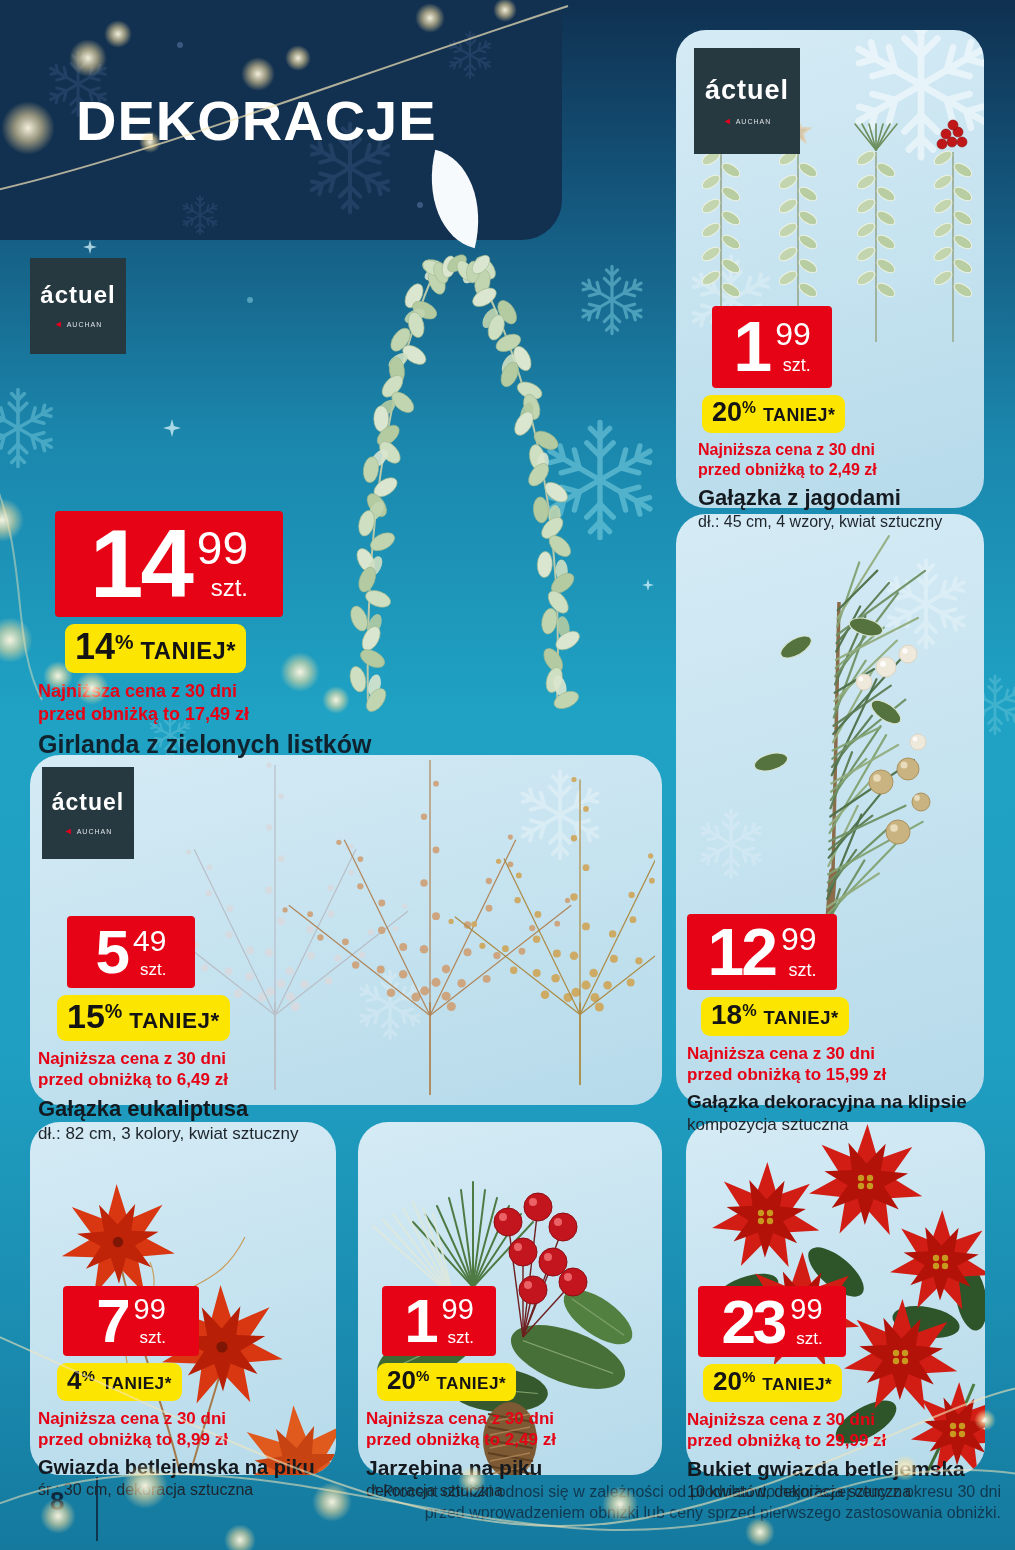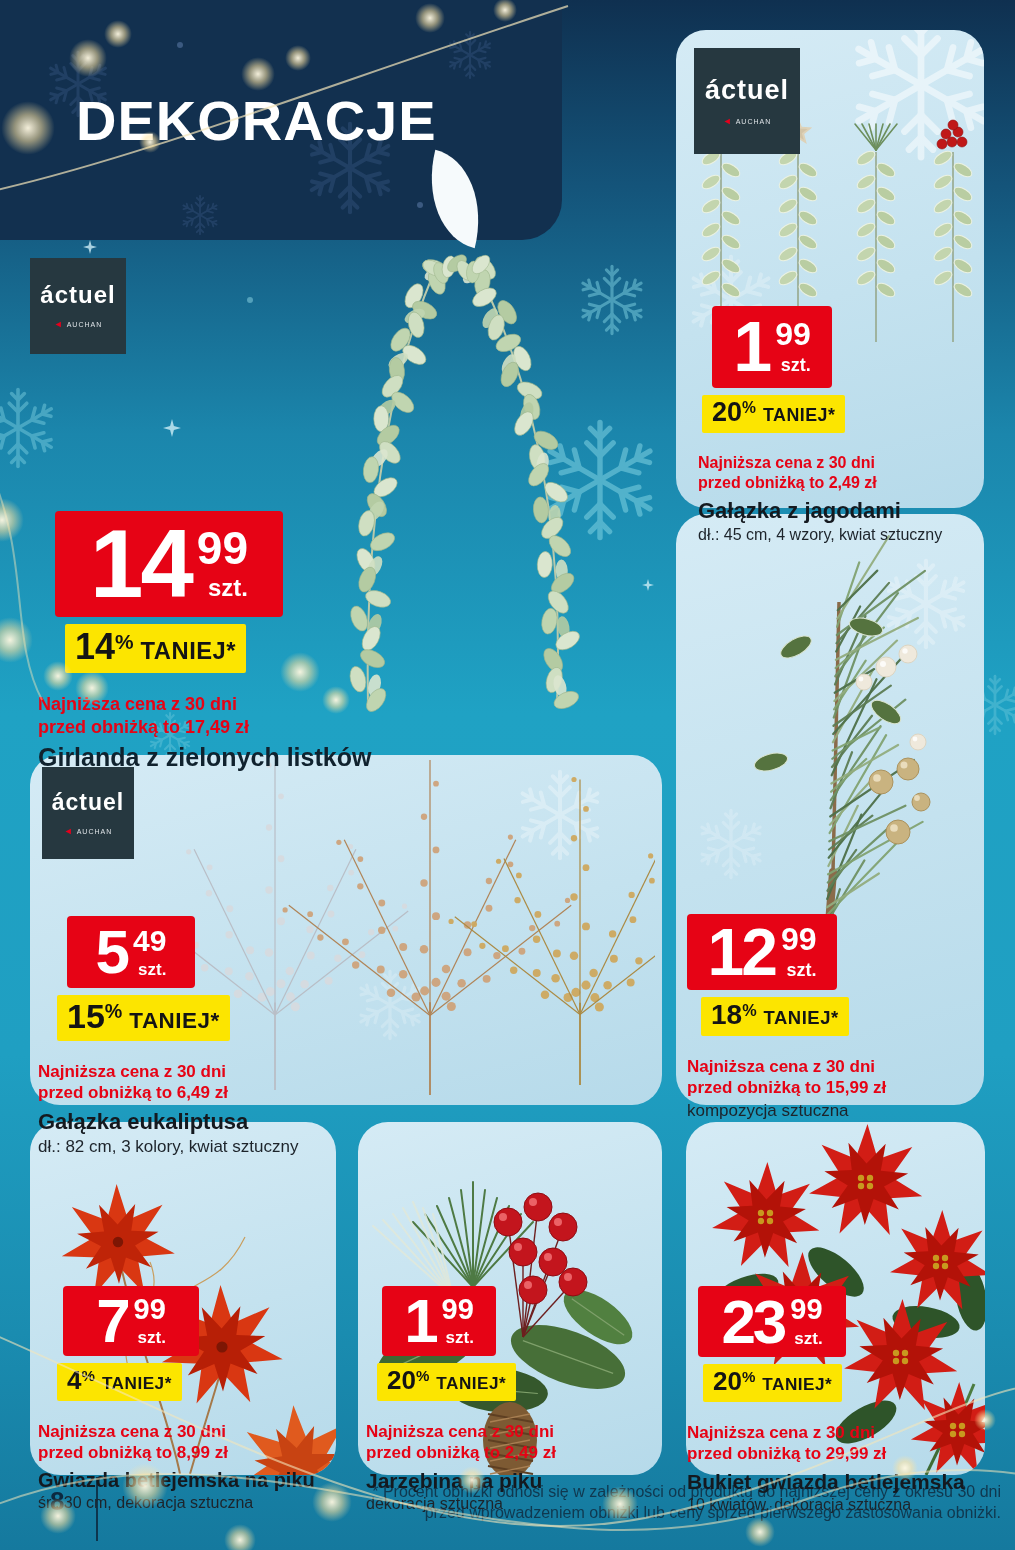"99" .pc { font-weight: bold -> normal }
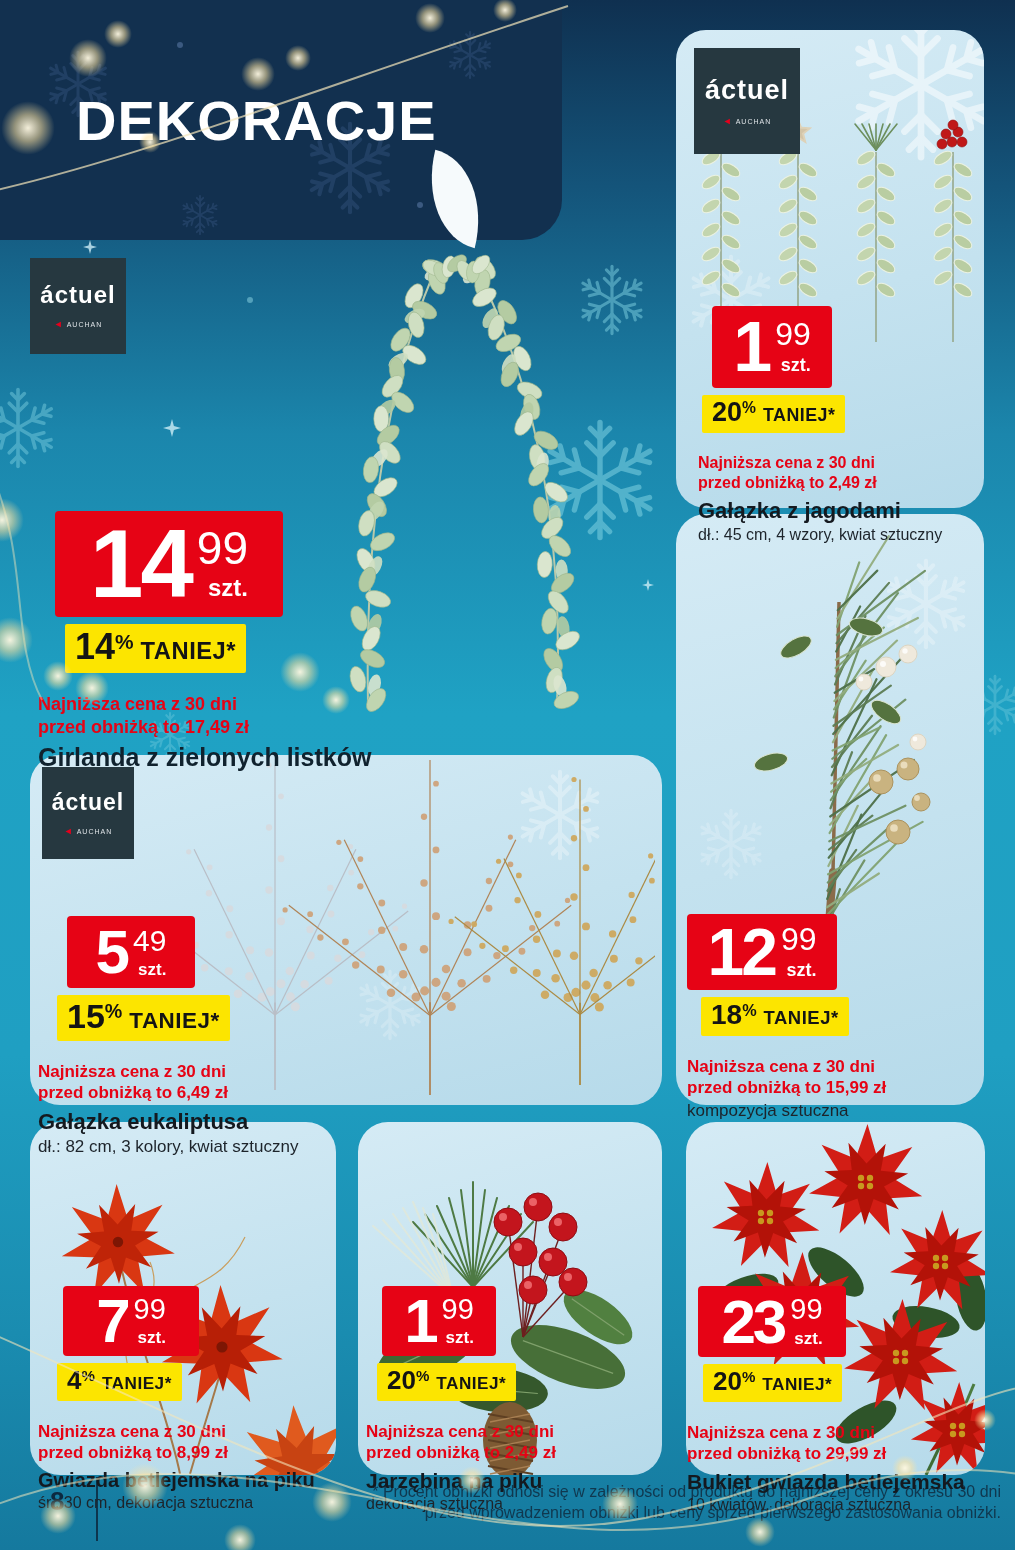"szt." .unit { font-weight: bold -> normal }
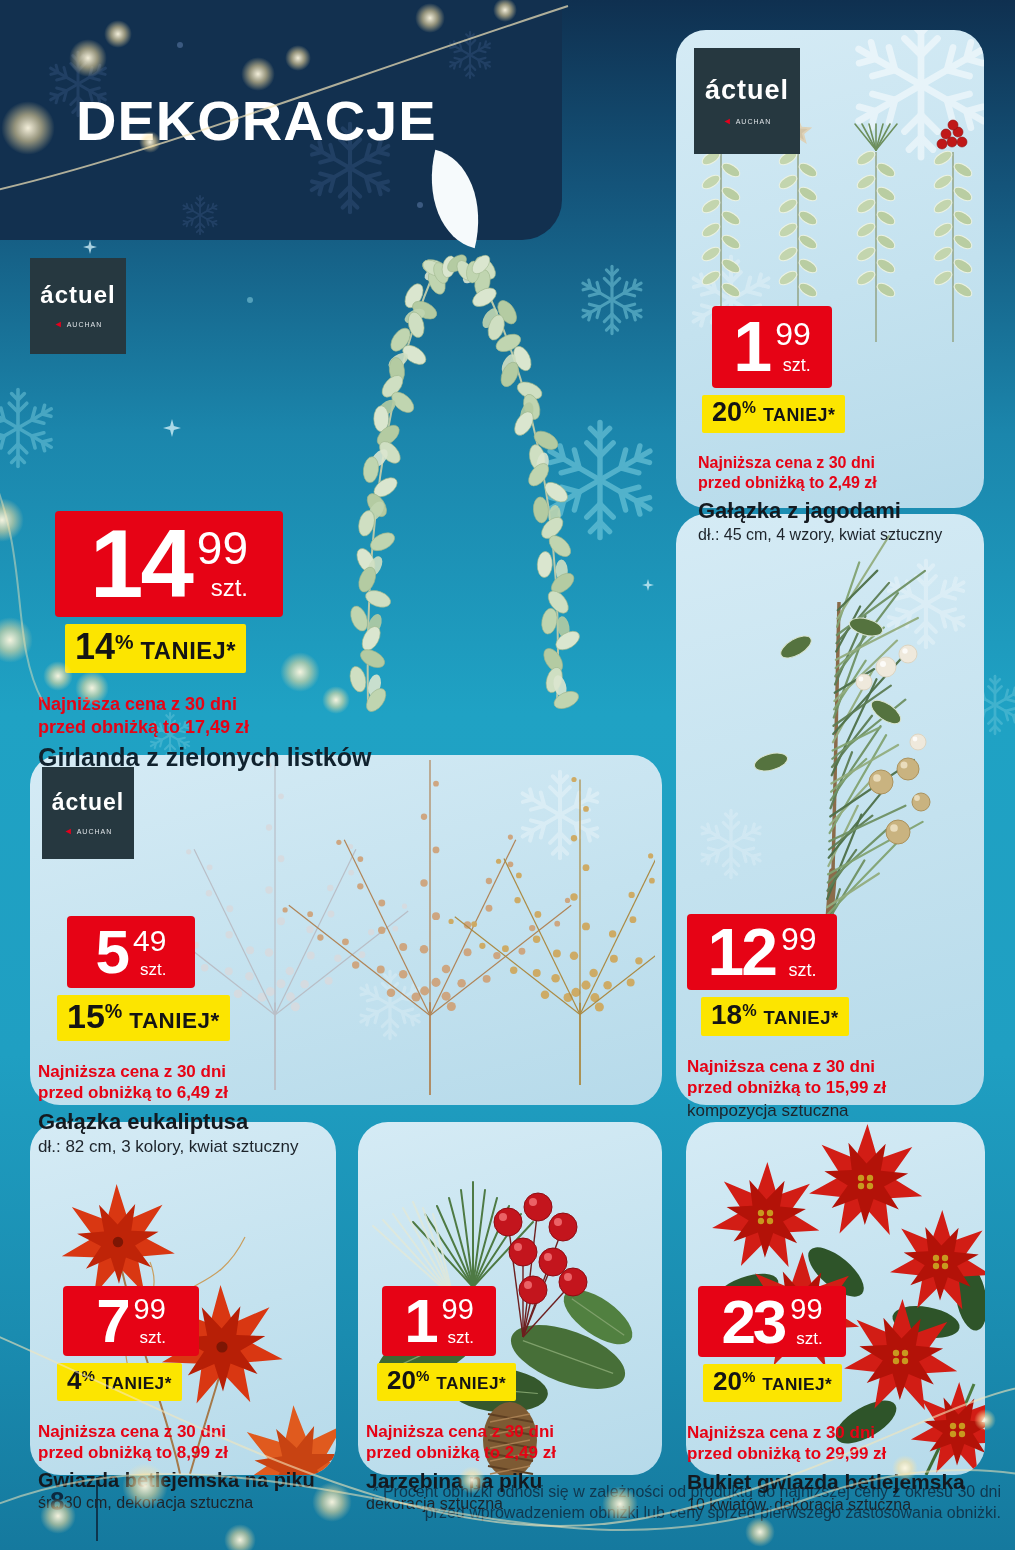"20" .badge { border-radius: 2px -> 9px }
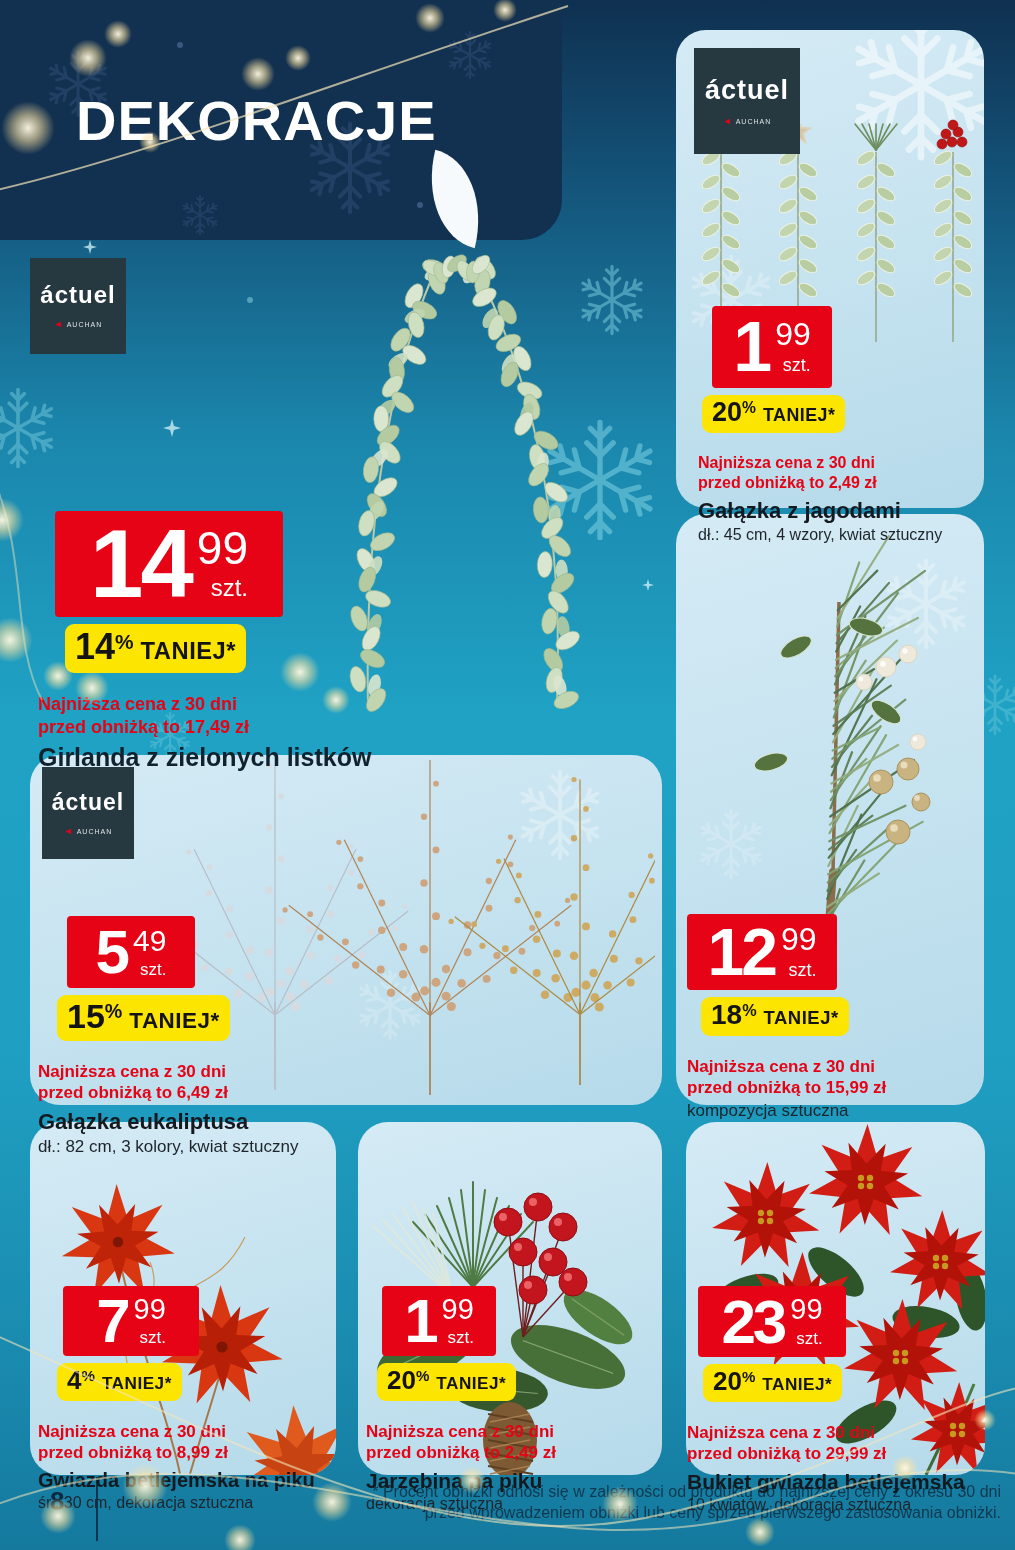"Najniższa cena z 30 dni" .low { margin-top: 20px -> 7px }
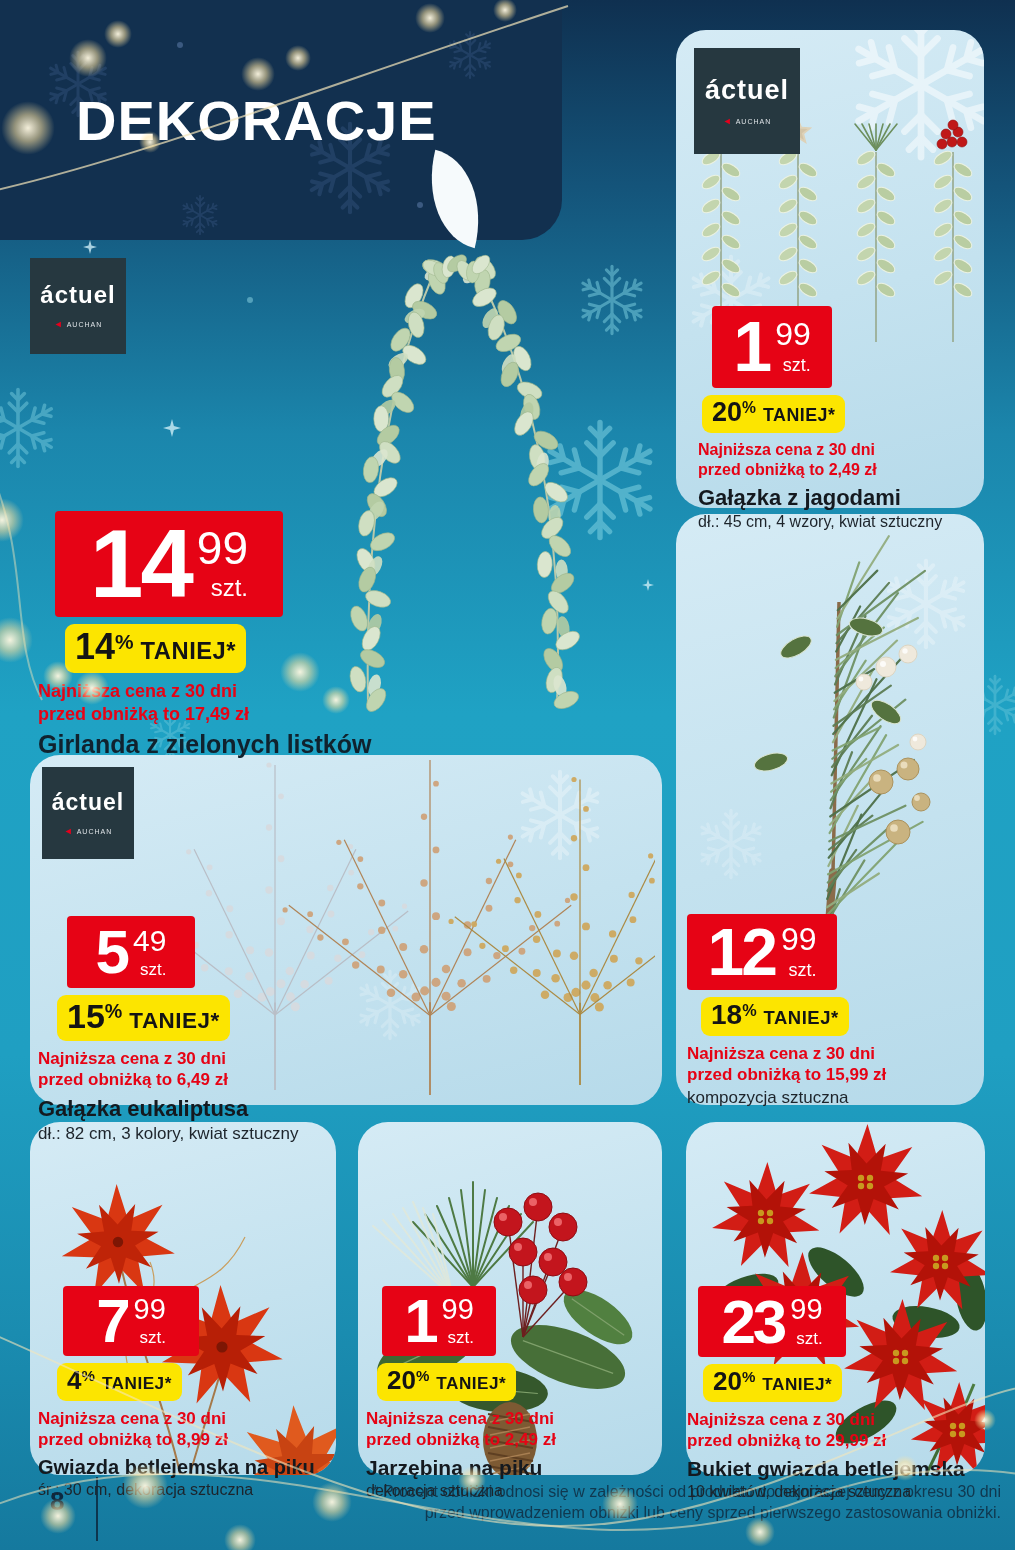"Gałązka dekoracyjna na klipsie" h3.pname { html: none -> <h3>Gałązka dekoracyjna na klipsie</h3> }
